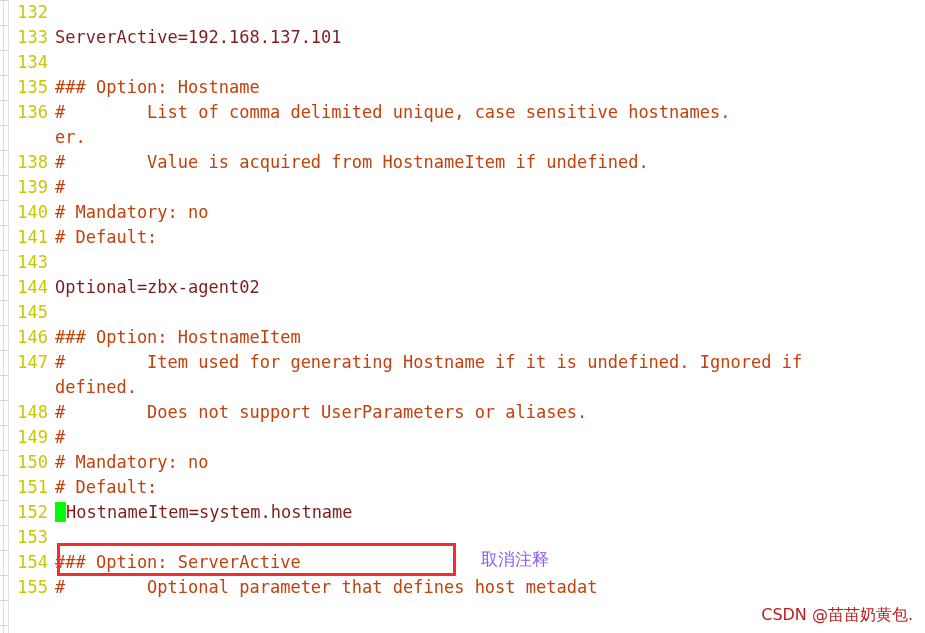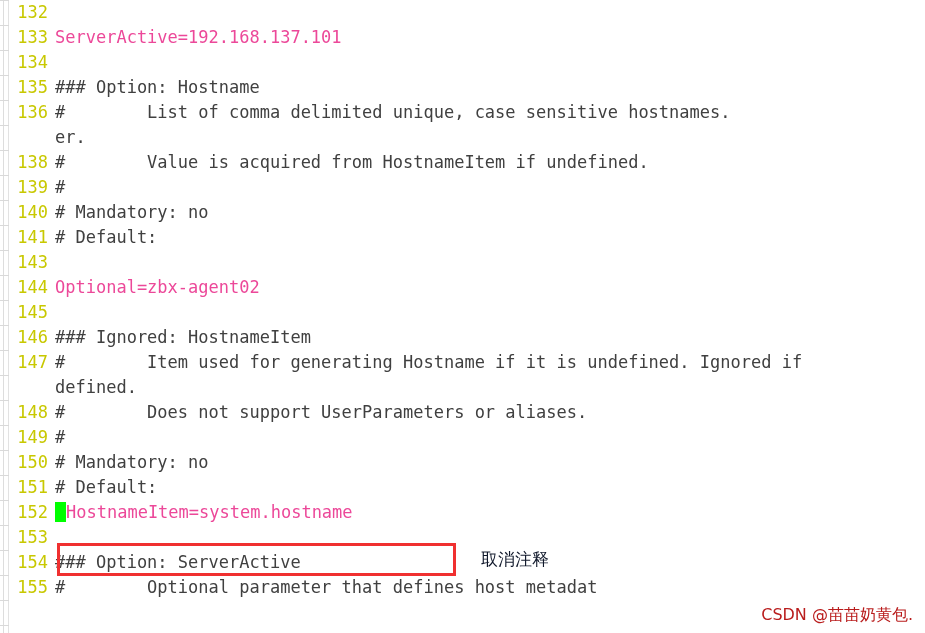"ServerActive=192.168.137.101" .c-code { color: #ec4899 -> #7f1d1d }
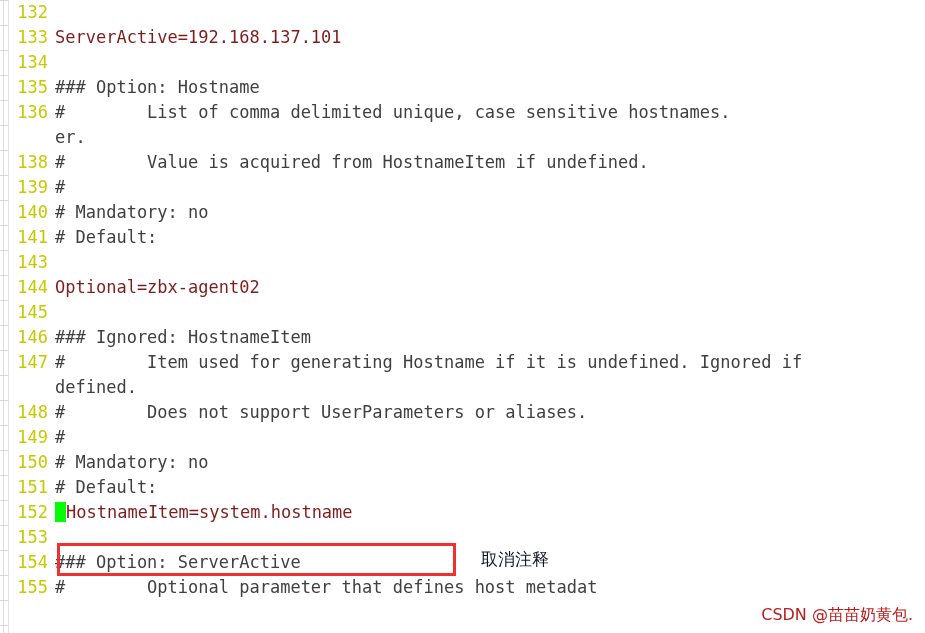"### Option: Hostname" .c-comment { color: #404040 -> #c2410c }
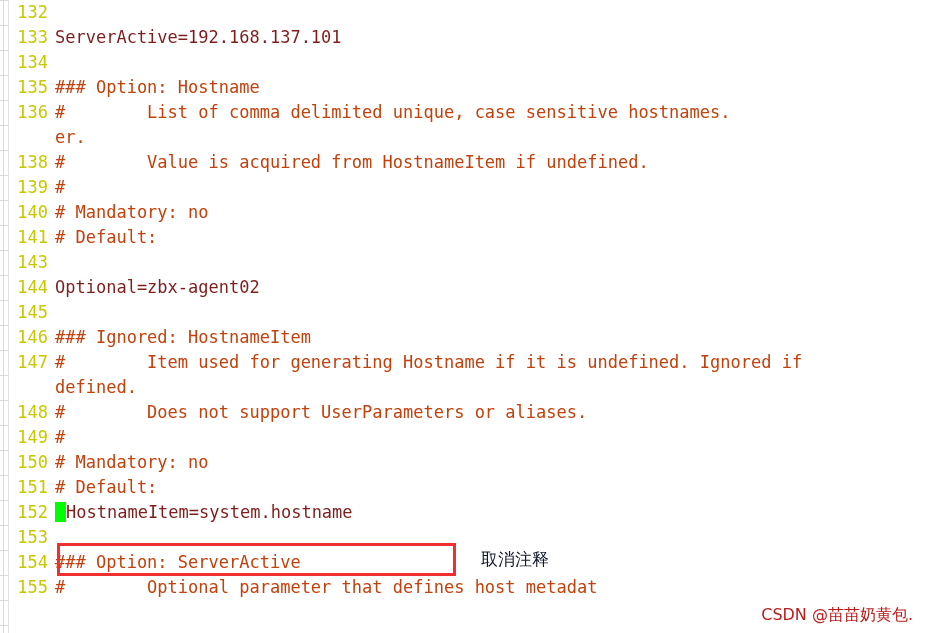"### Ignored: HostnameItem" span.linetext { text: Ignored -> Option }
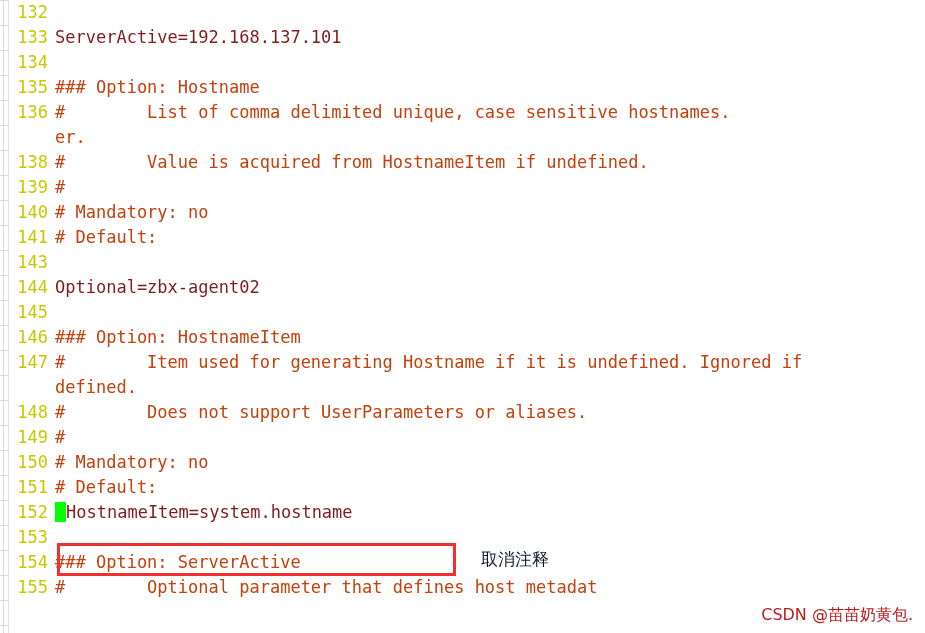"取消注释" .annot-label { color: #0f172a -> #8b5cf6 }
